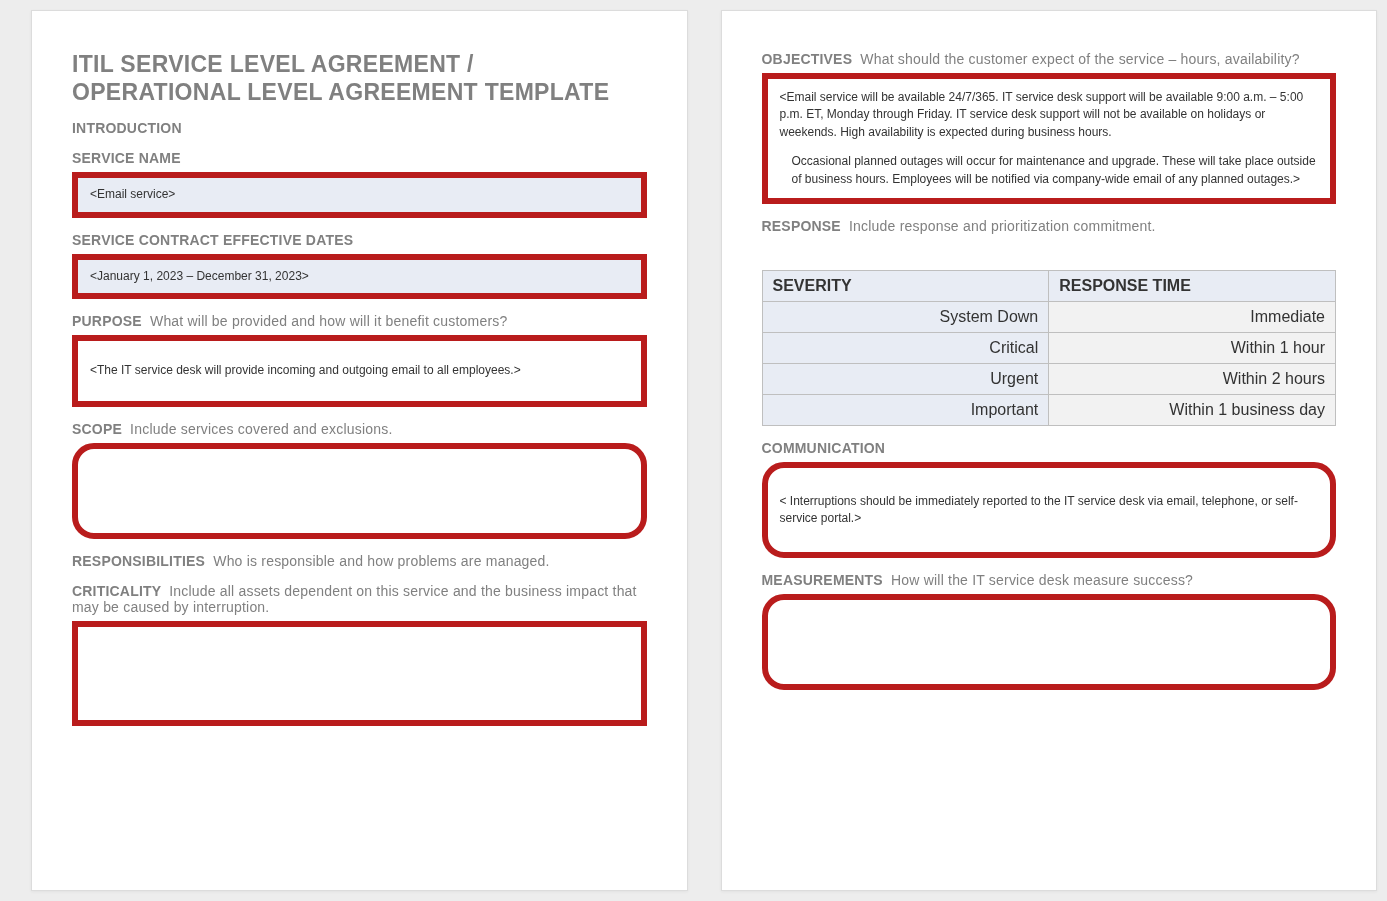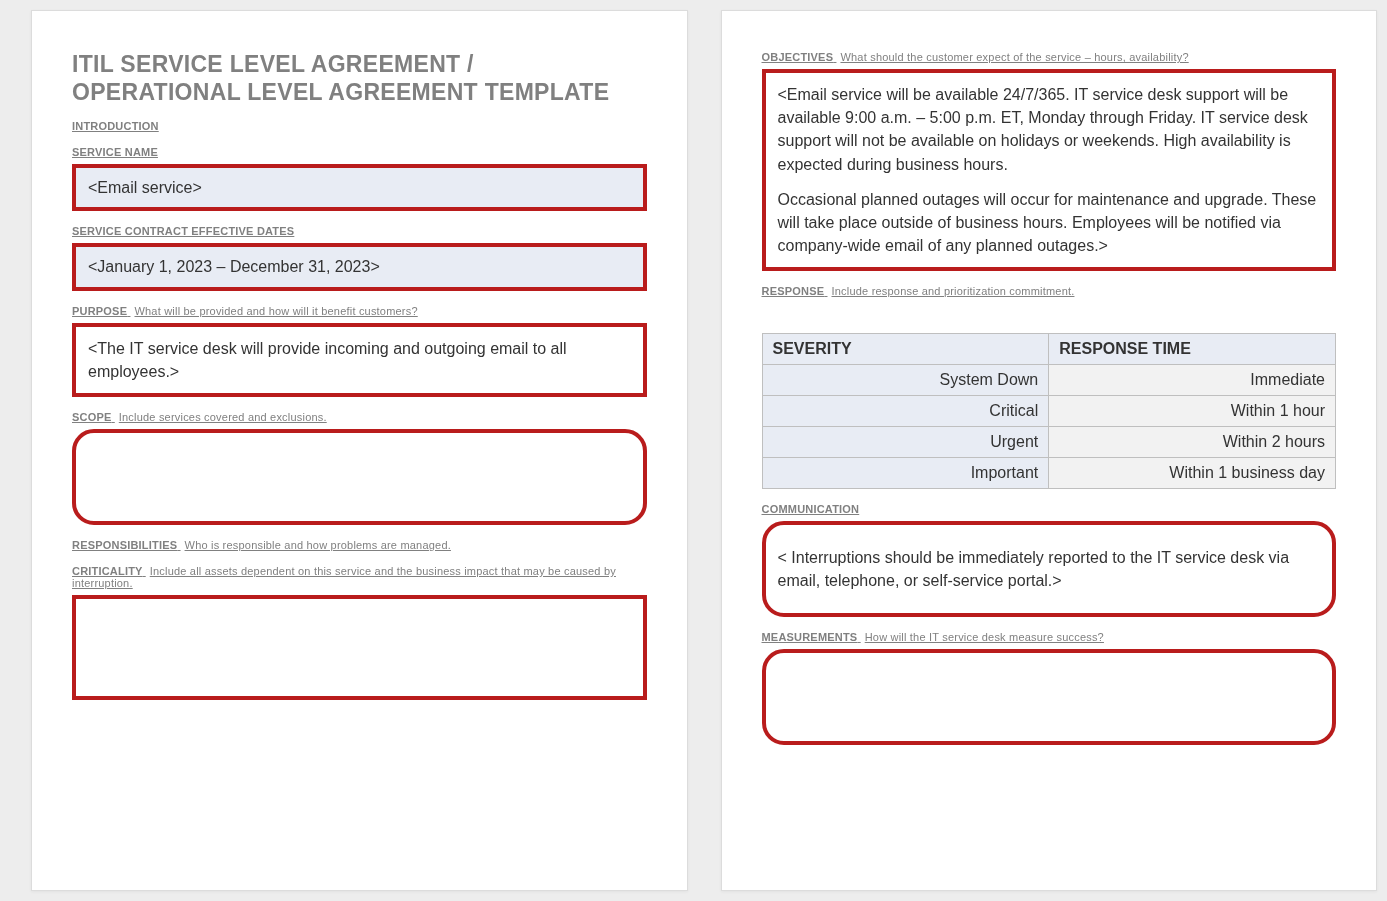"OBJECTIVES What should the customer" .section-label { font-size: 11px -> 14px; text-decoration: underline -> none }
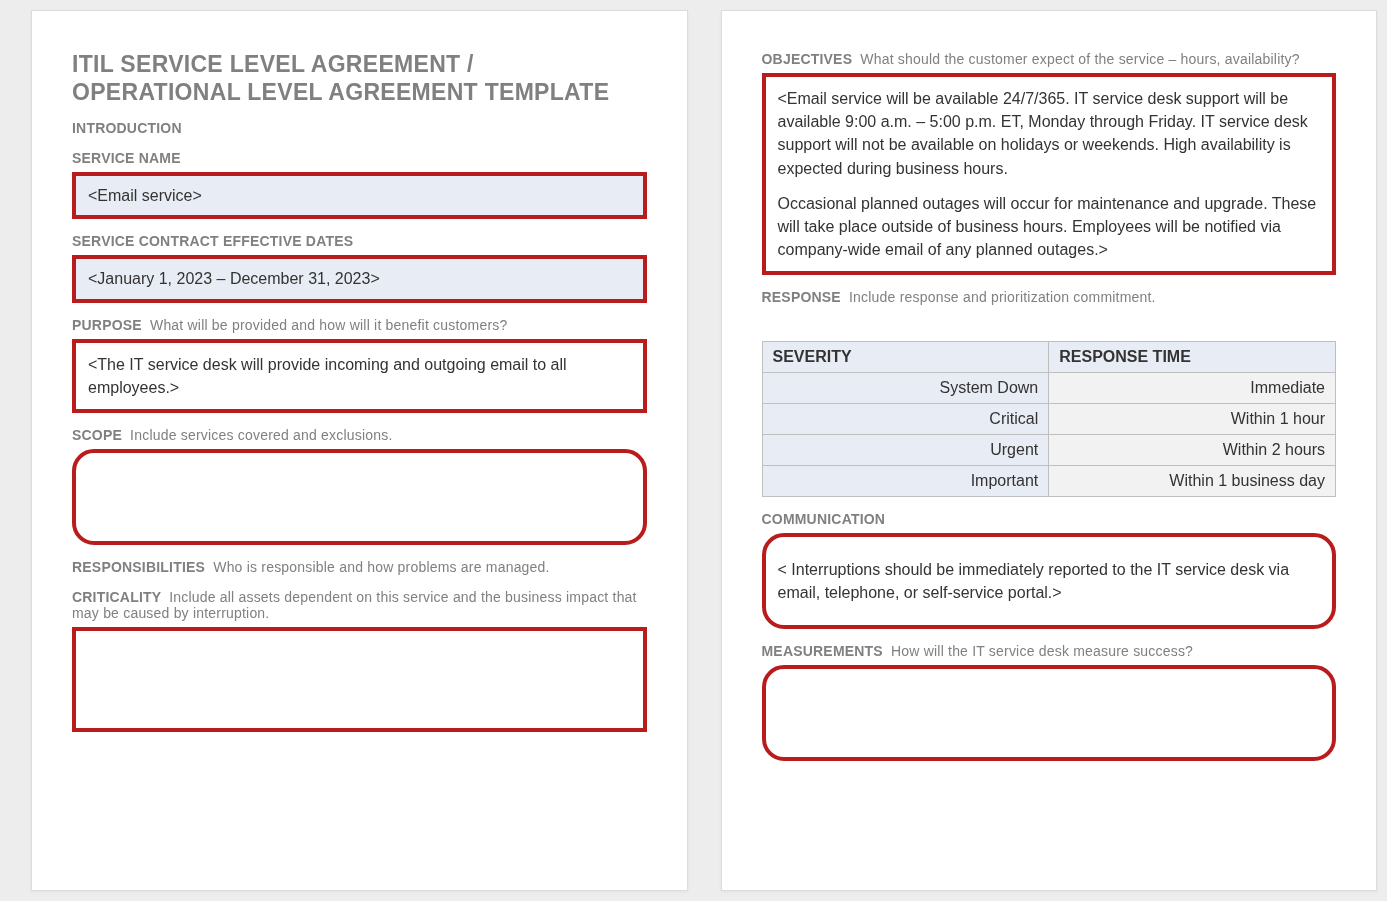"<Email service will be available" .box { border: 4px solid #b91c1c -> 6px solid #b91c1c; font-size: 16px -> 12px }
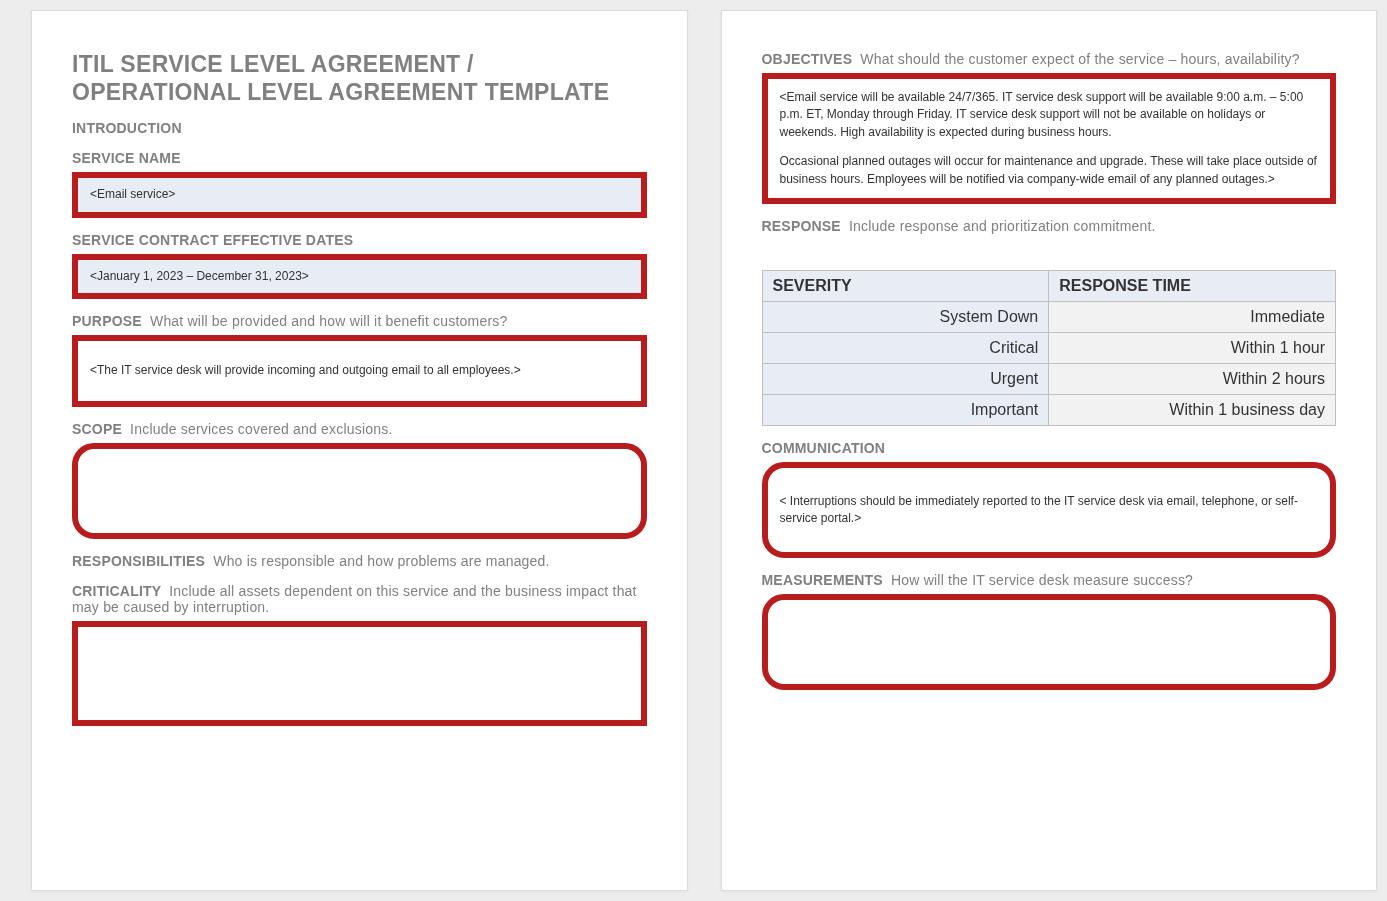"Occasional planned outages will occur" .para + .para { margin-left: none -> 12px }
